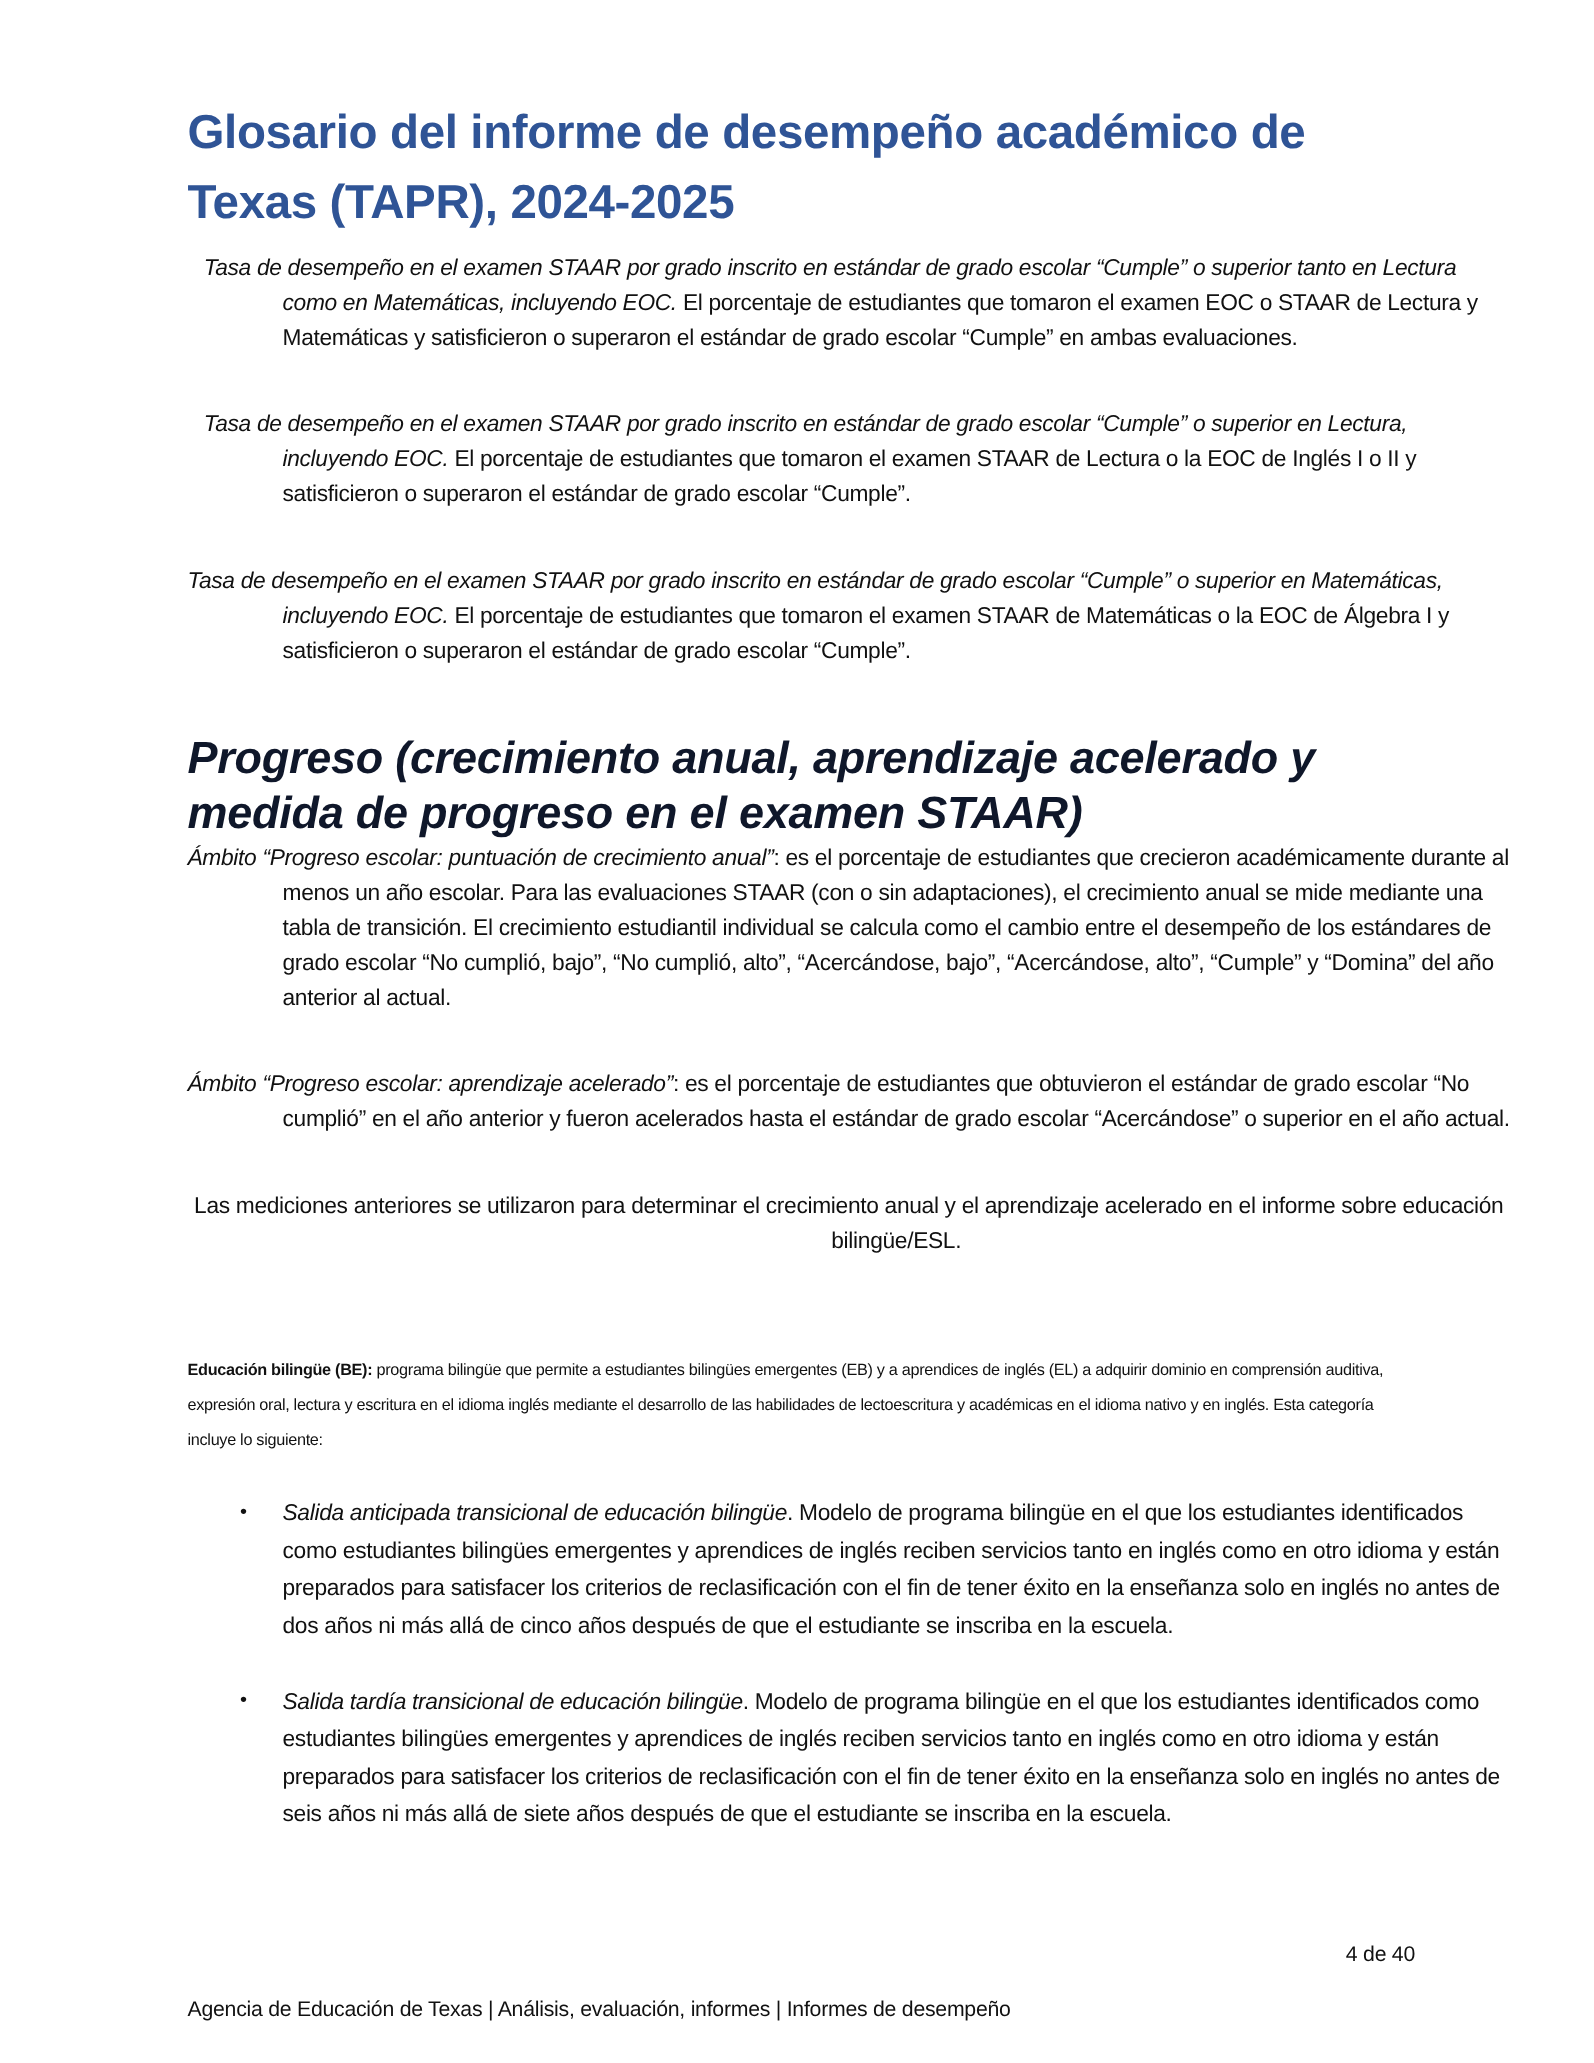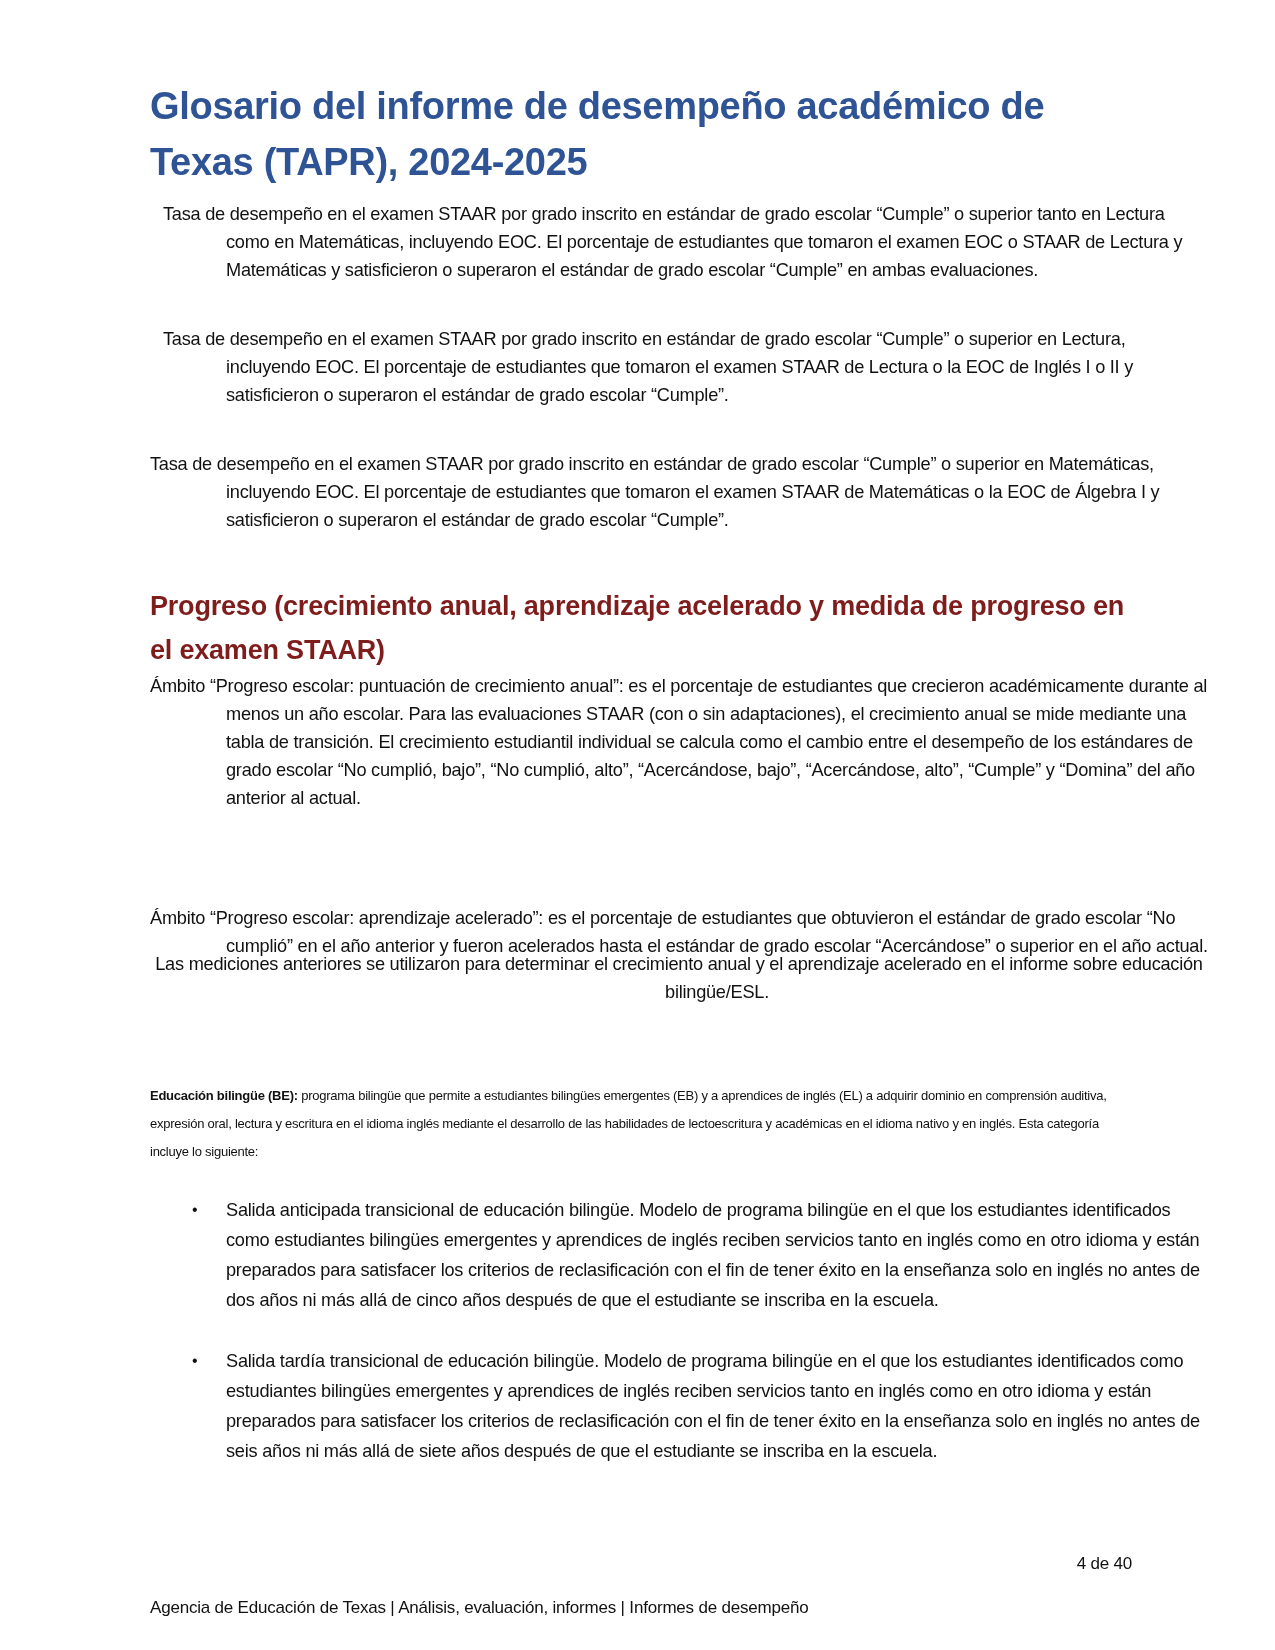"Tasa de desempeño en el" .term { font-style: none -> italic }
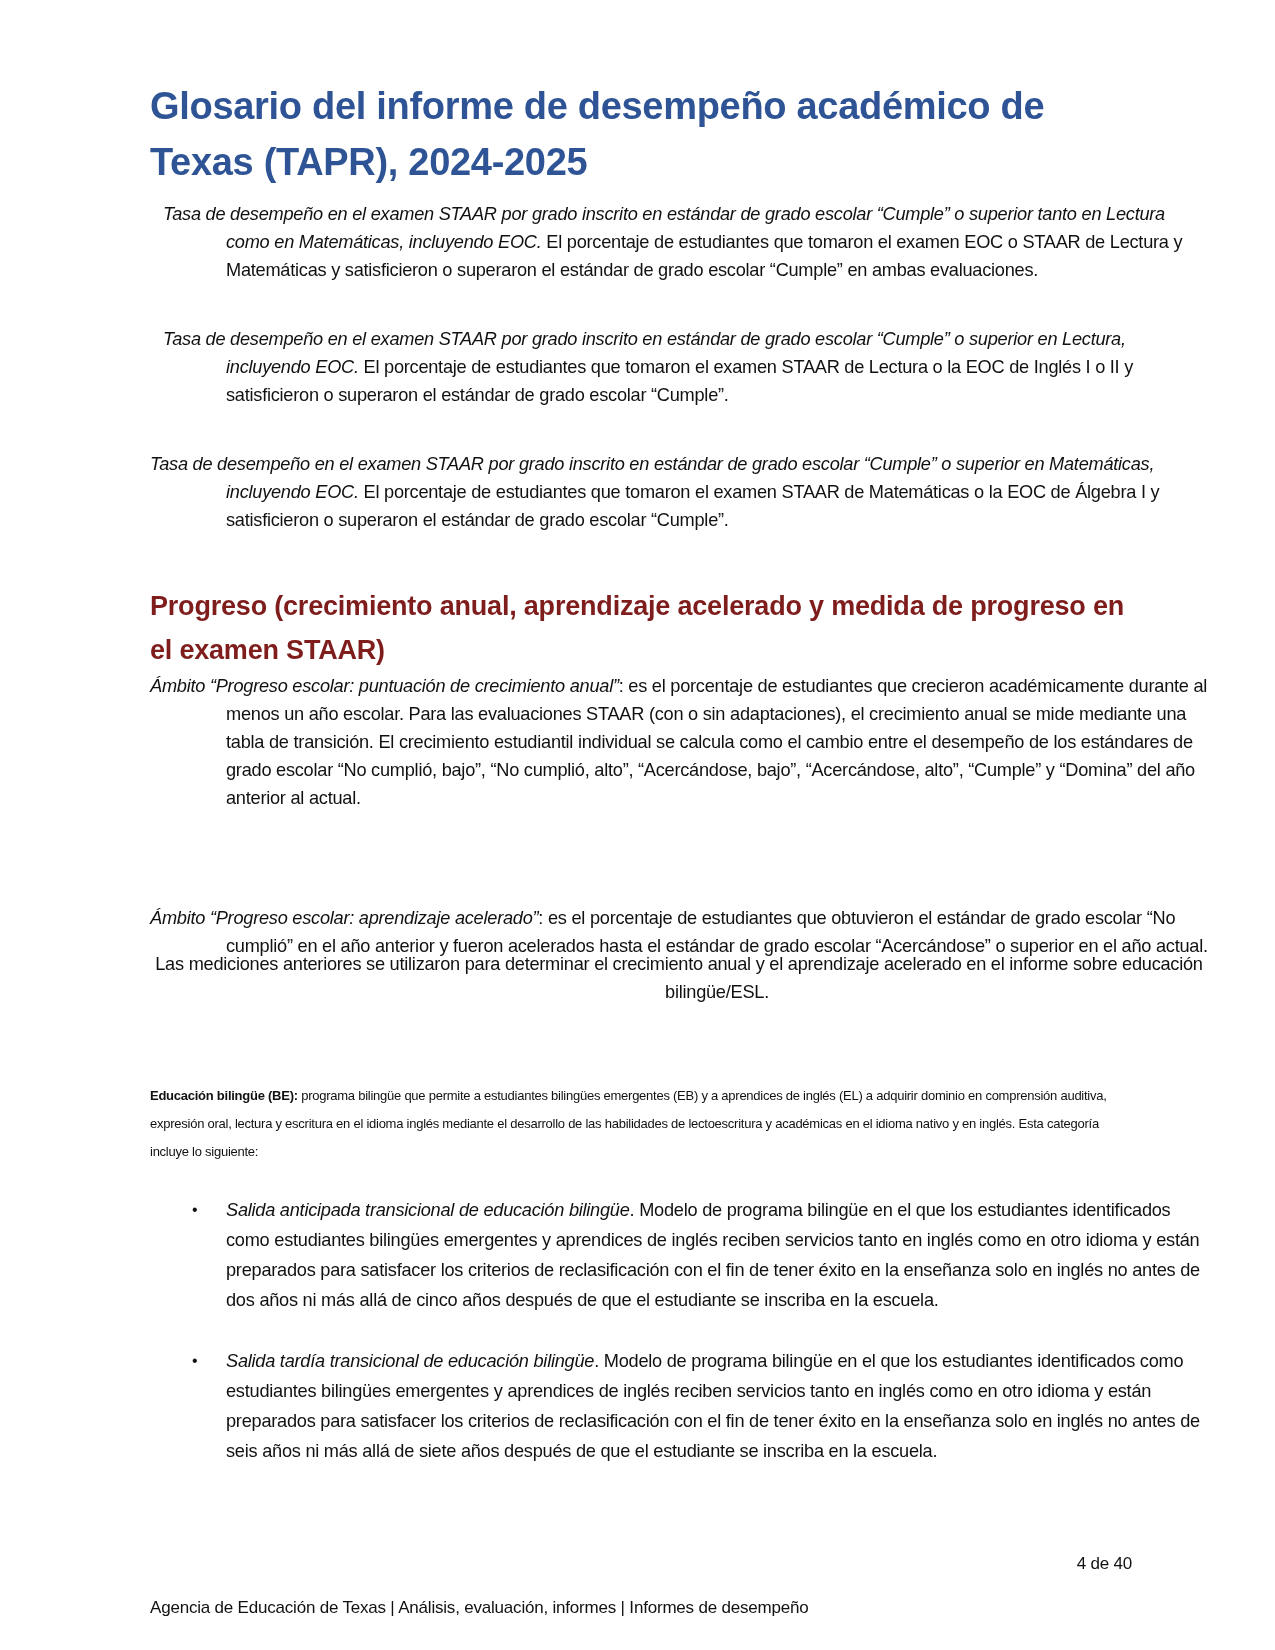"Progreso (crecimiento anual, aprendizaje" .h2 { color: #7f1d1d -> #0f172a; font-size: 27px -> 36px; font-style: none -> italic }
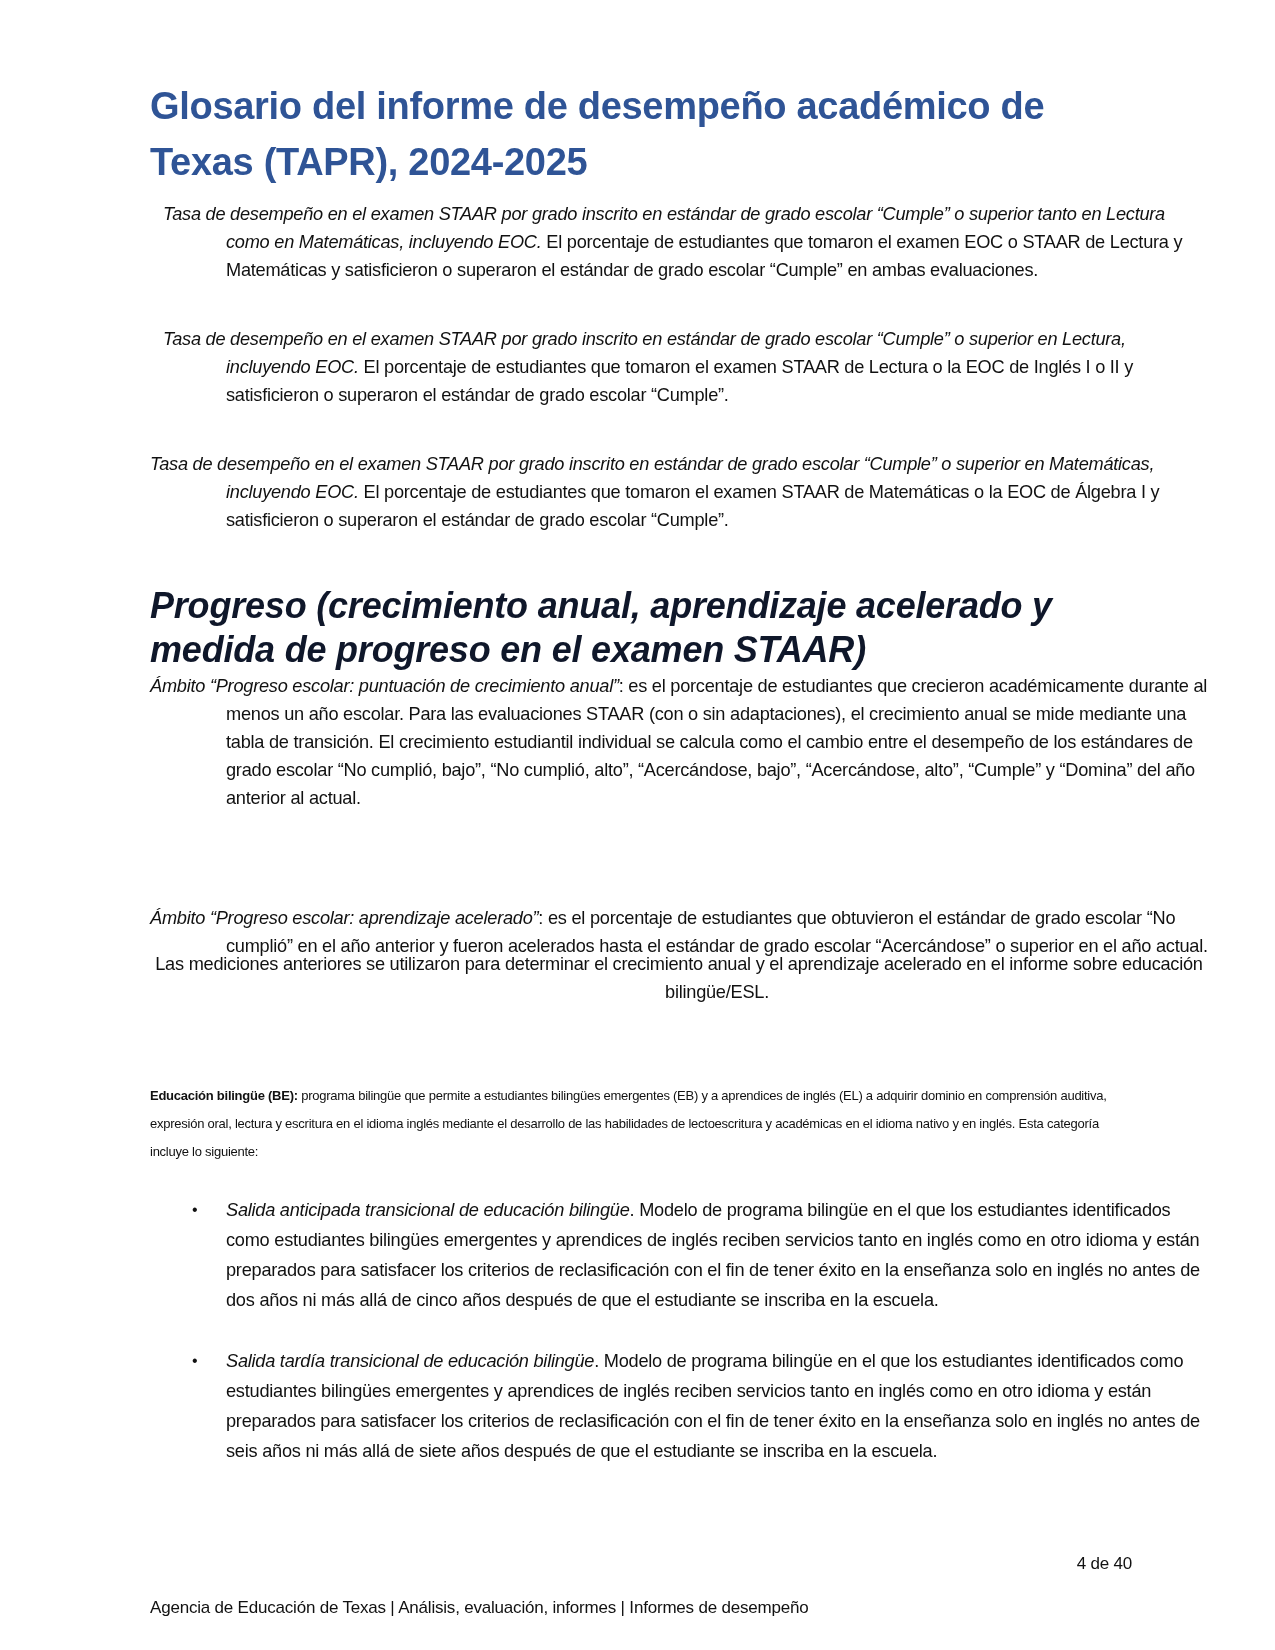"Ámbito “Progreso escolar: aprendizaje" p.para { top: 904px -> 853px }
